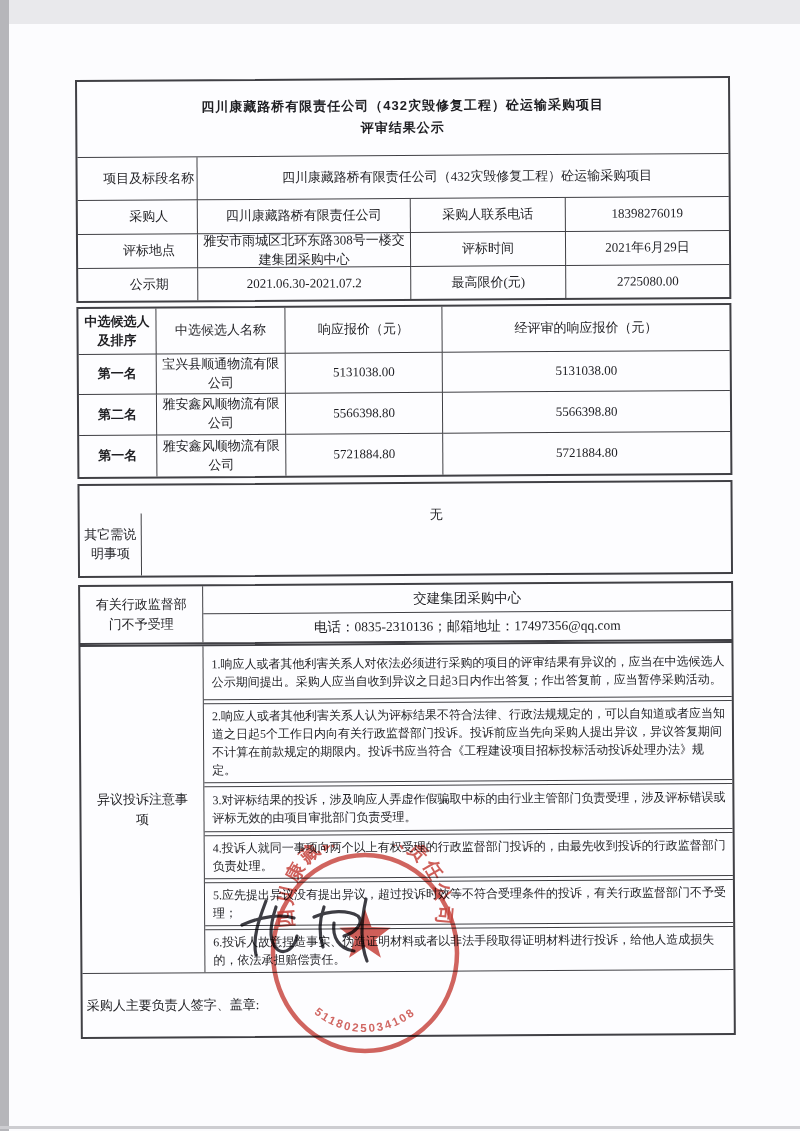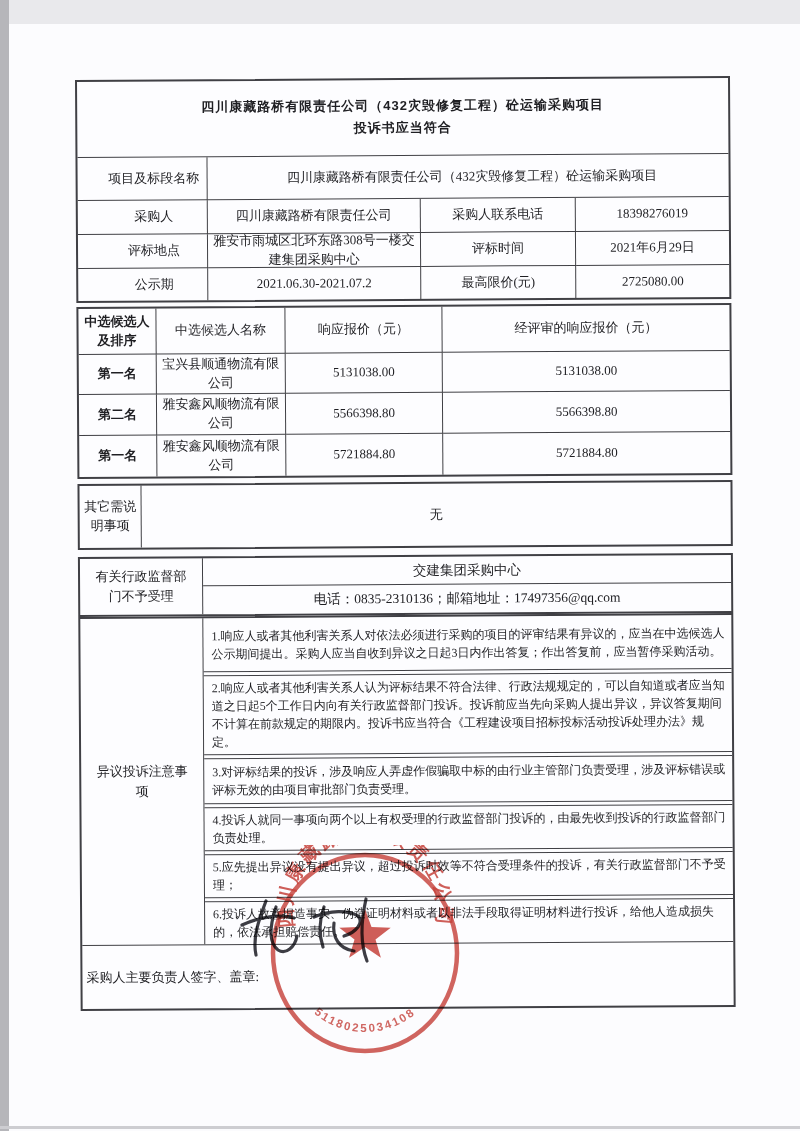"投诉书应当符合" span { text: 投诉书应当符合 -> 评审结果公示 }
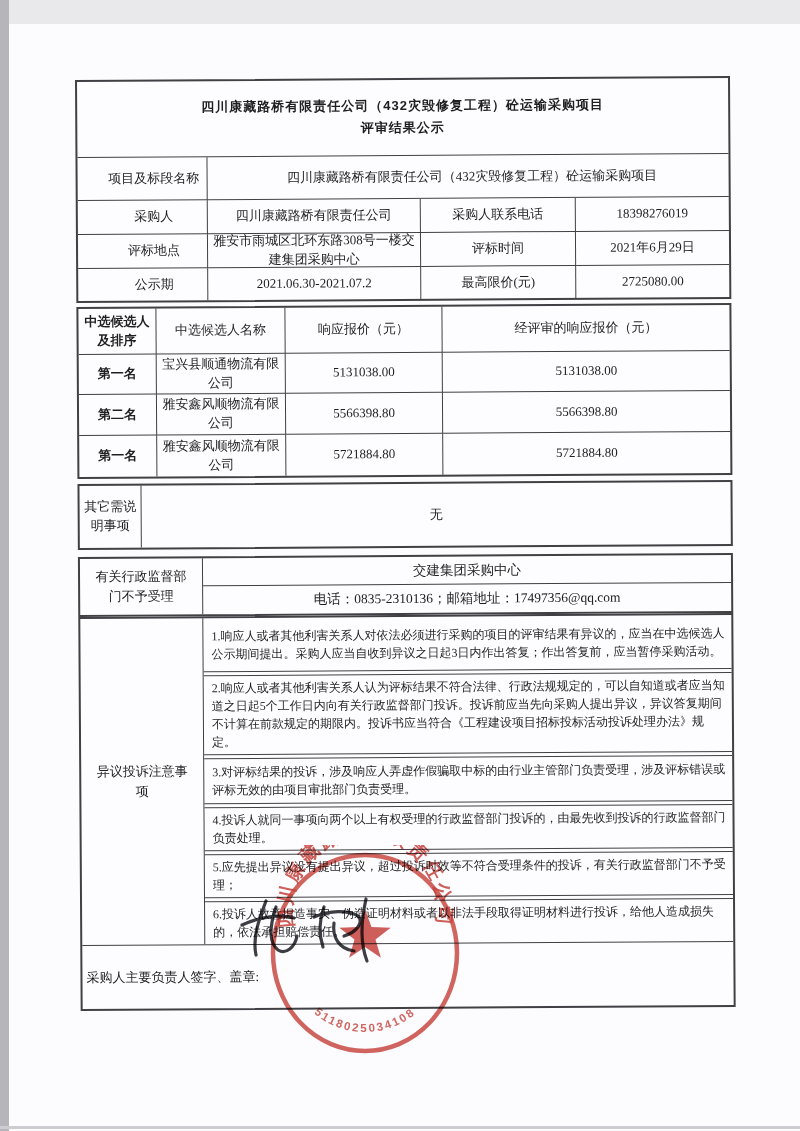"项目及标段名称" .w130 { width: 130px -> 120px }
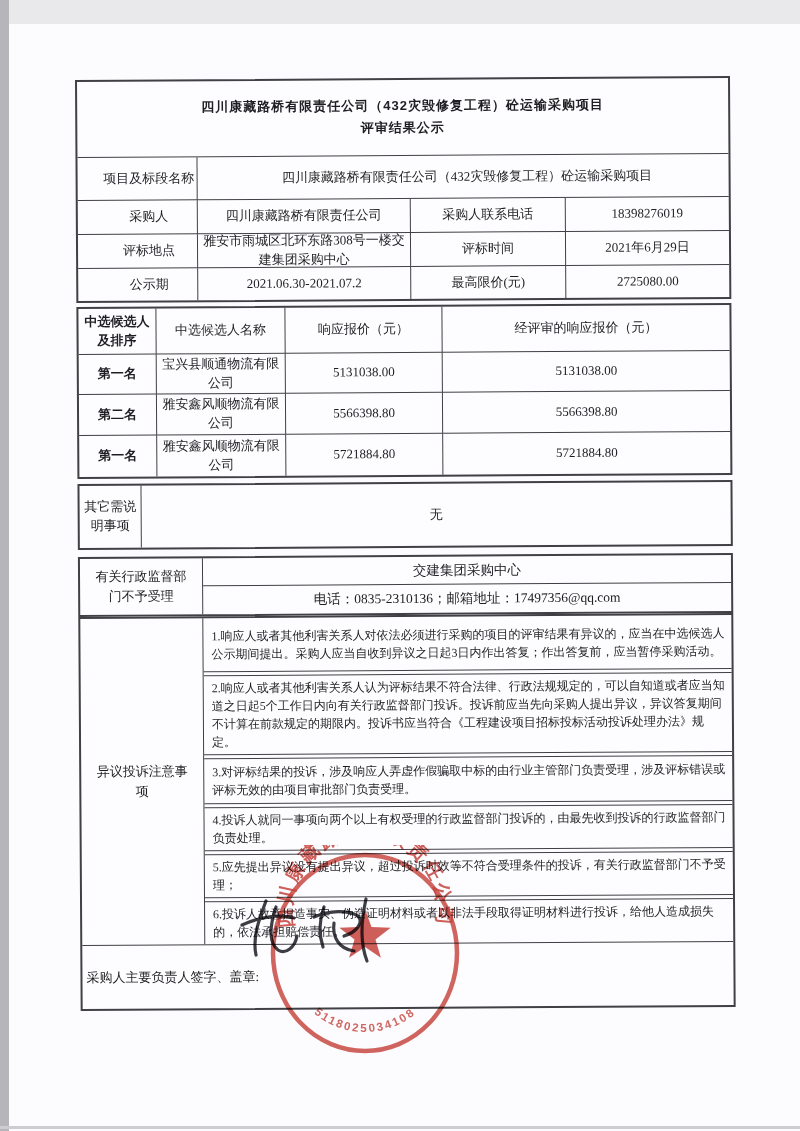"其它需说明事项" .w62 { margin-top: none -> 28px }
